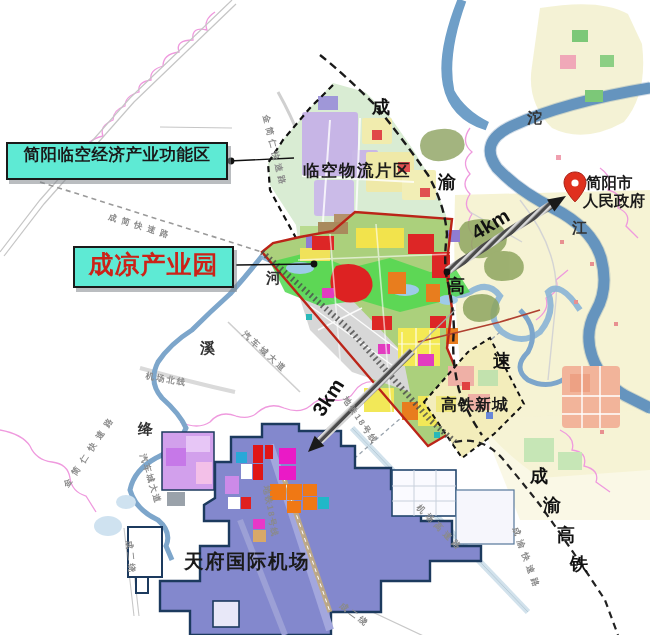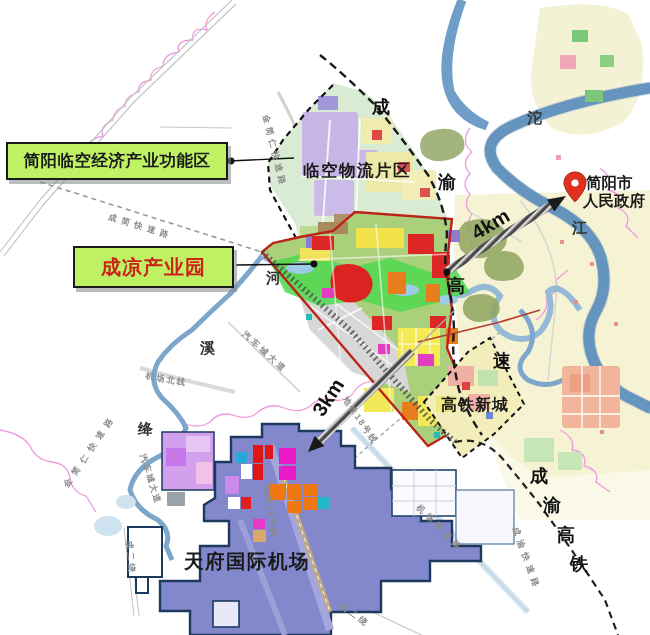"简阳临空经济产业功能区" .callout { align-items: center -> none; background: #bef264 -> #5eead4 }
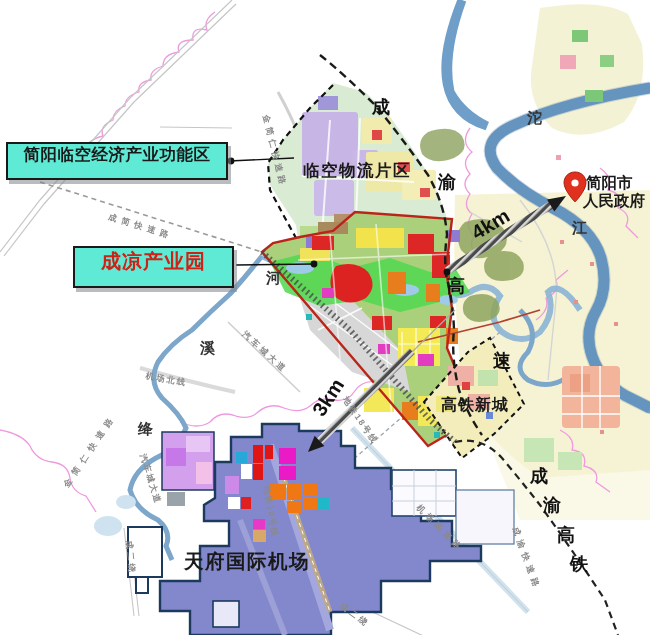"成凉产业园" .callout-2 span { font-size: 20px -> 25px }
